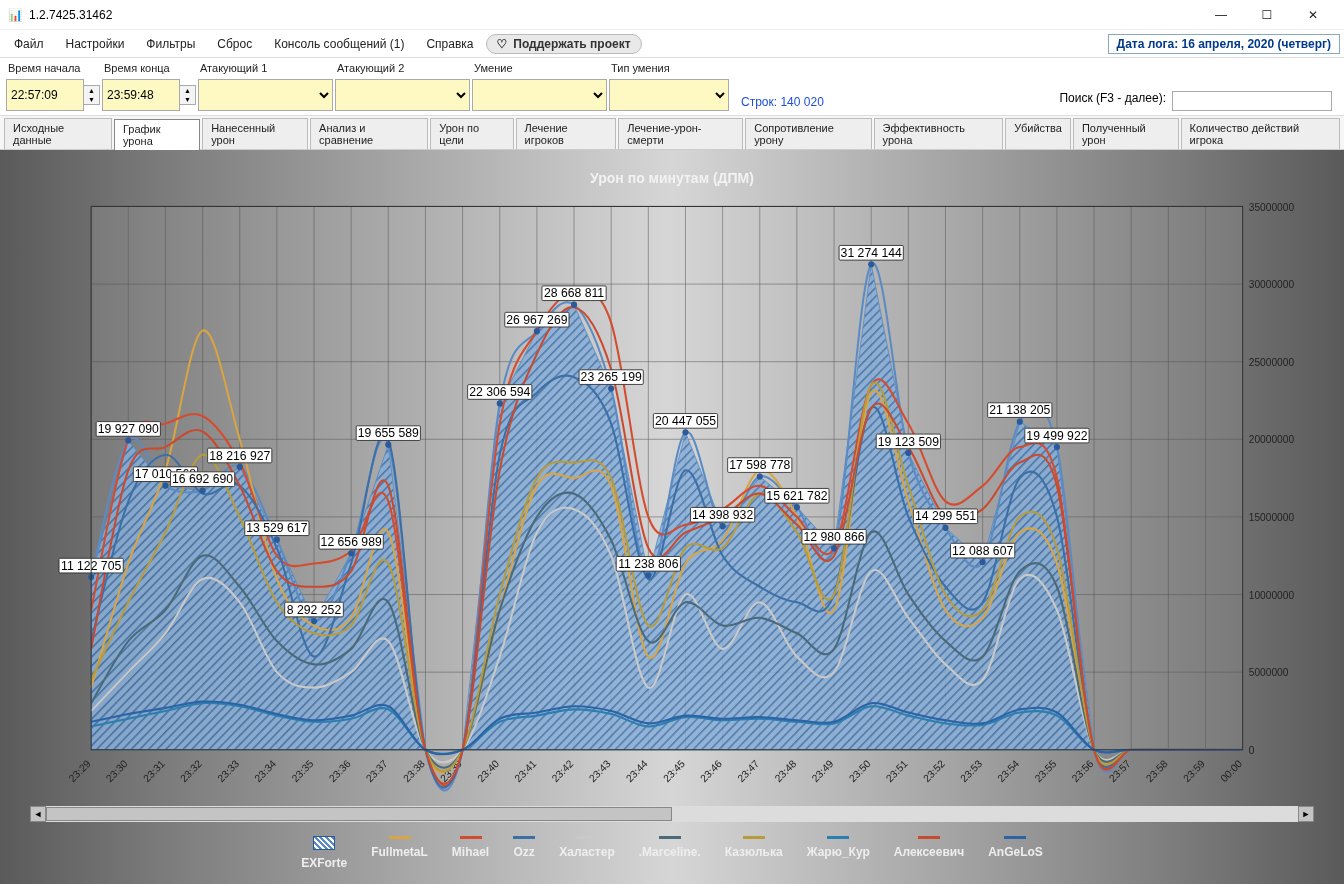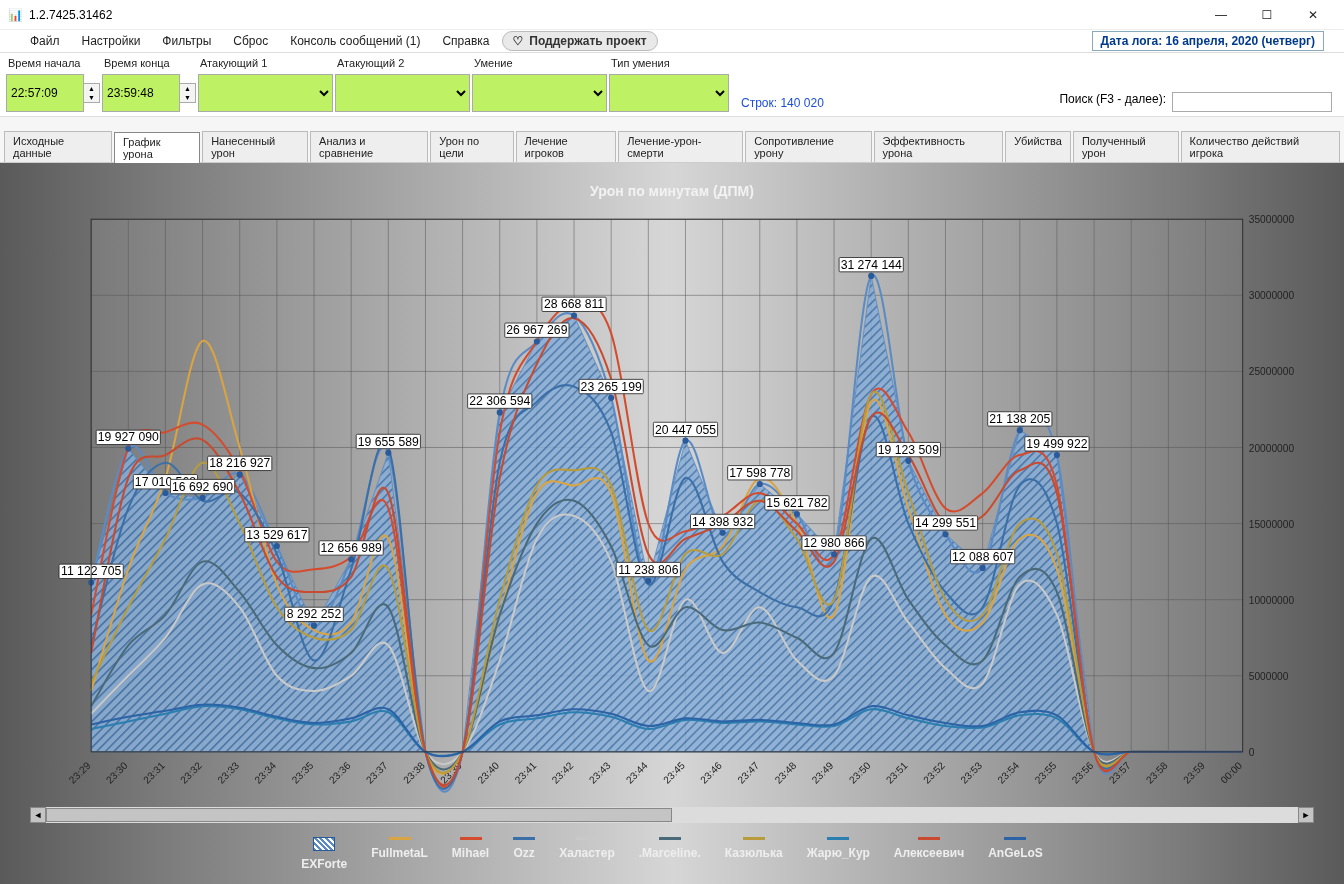"Файл" .menubar { padding: 0 20px -> 0 4px }
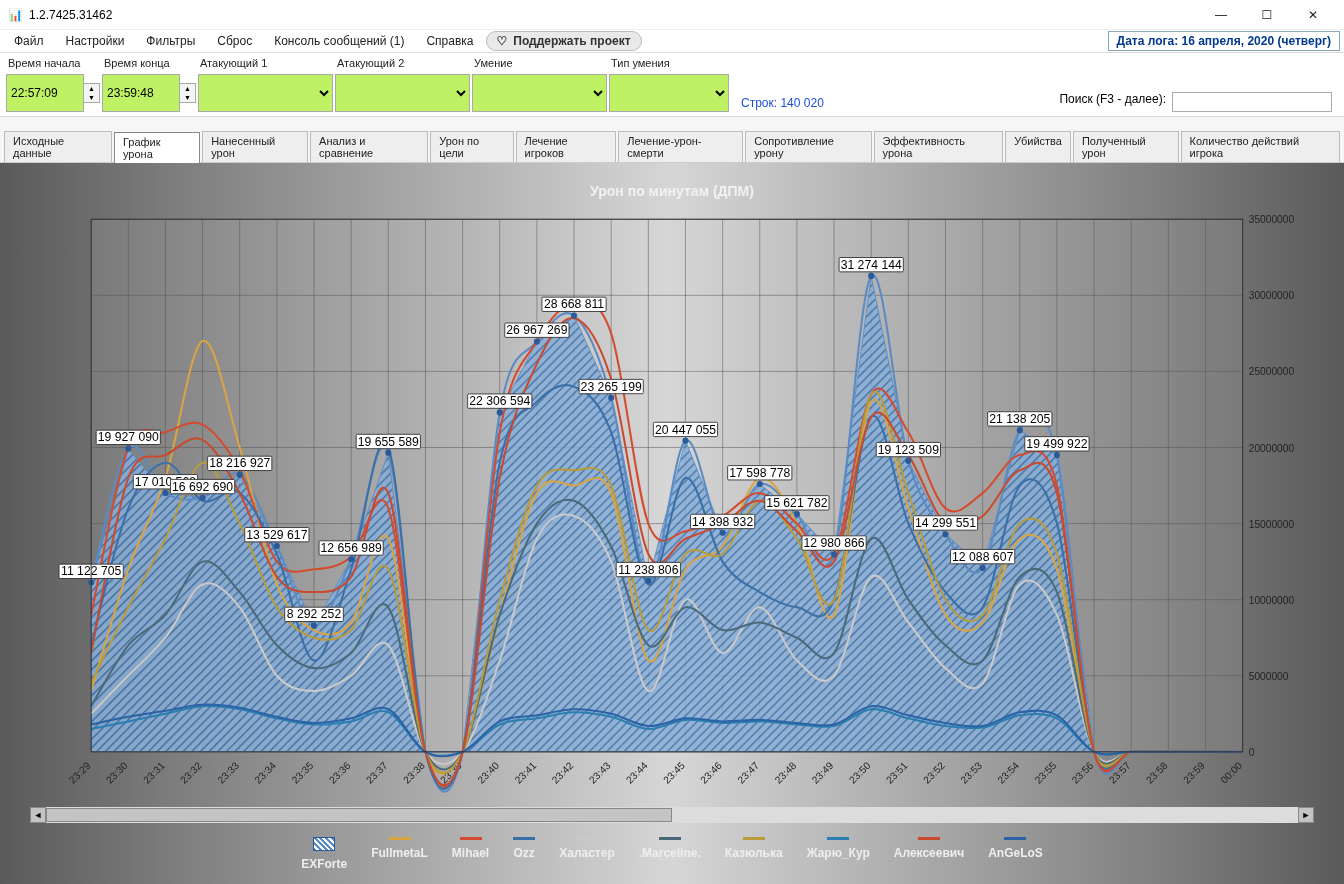"22:57:09" .fcol .combo, .fcol input { background: #bef264 -> #fef9c3; height: 38px -> 32px }
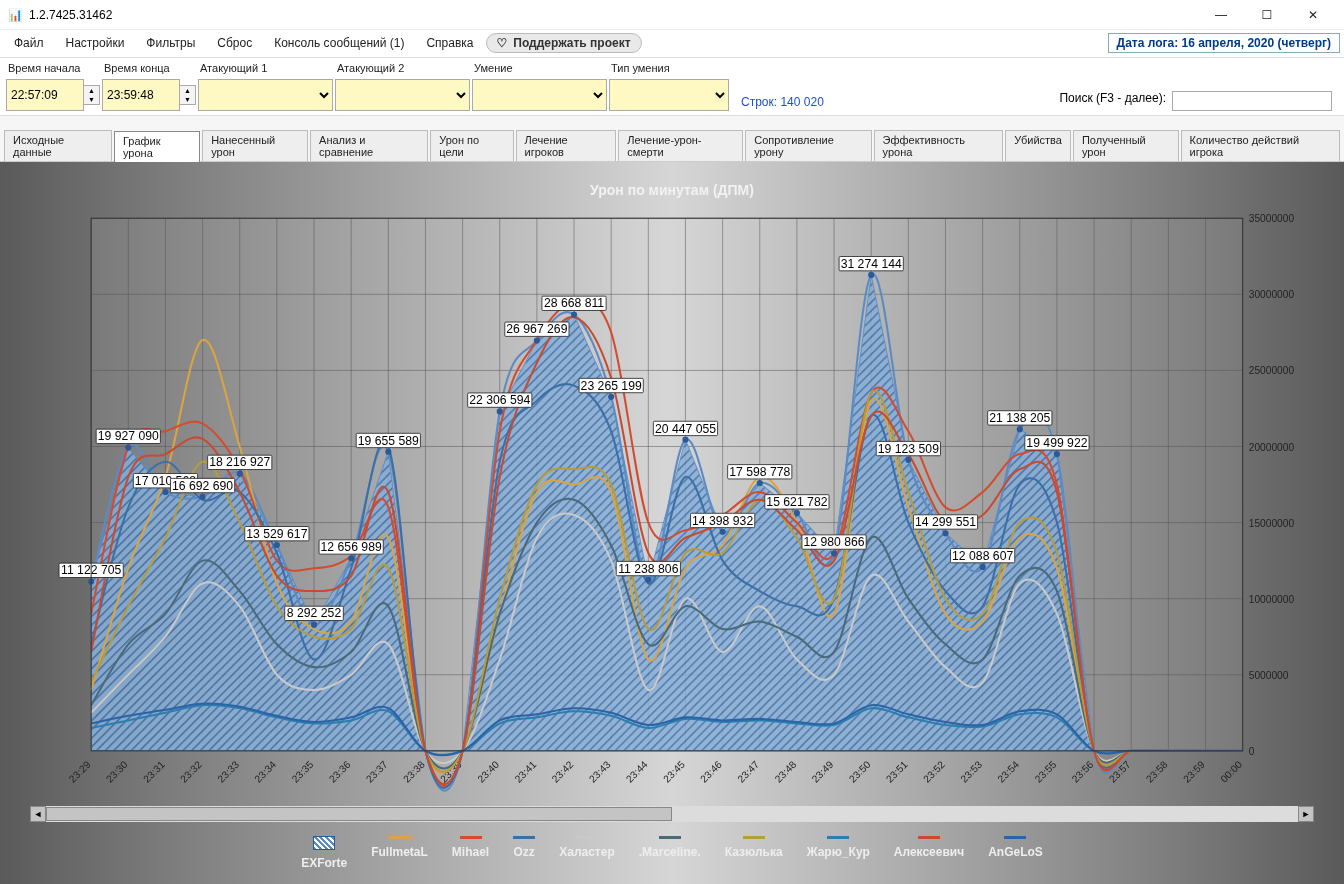"Исходные данные" .tab { margin-top: 12px -> none }
